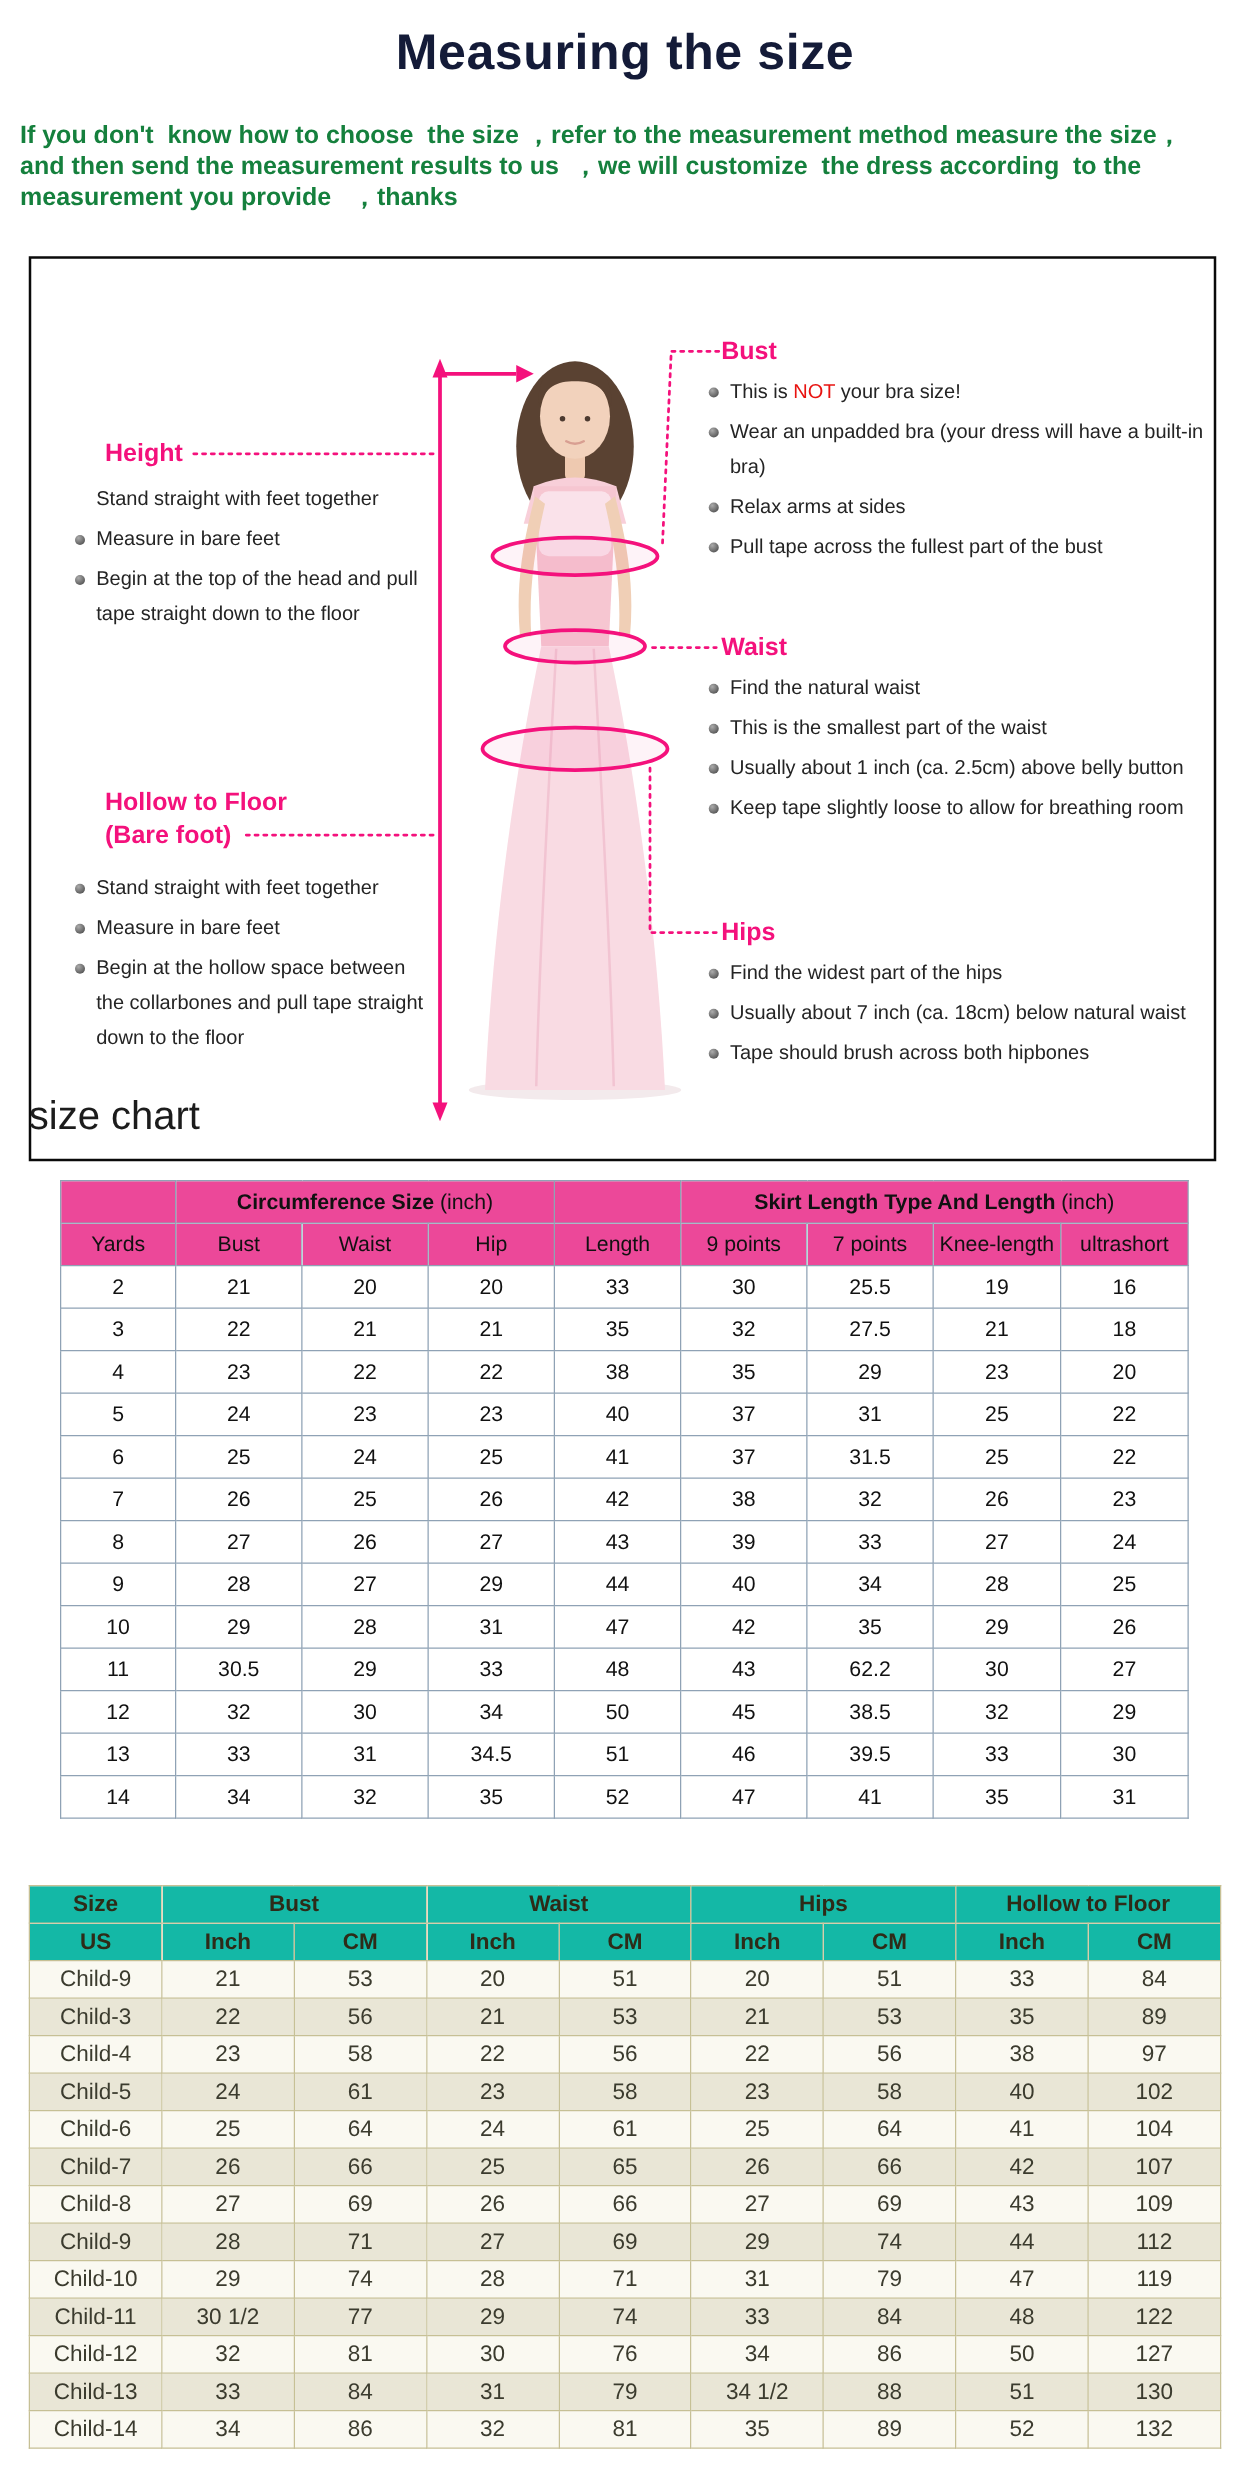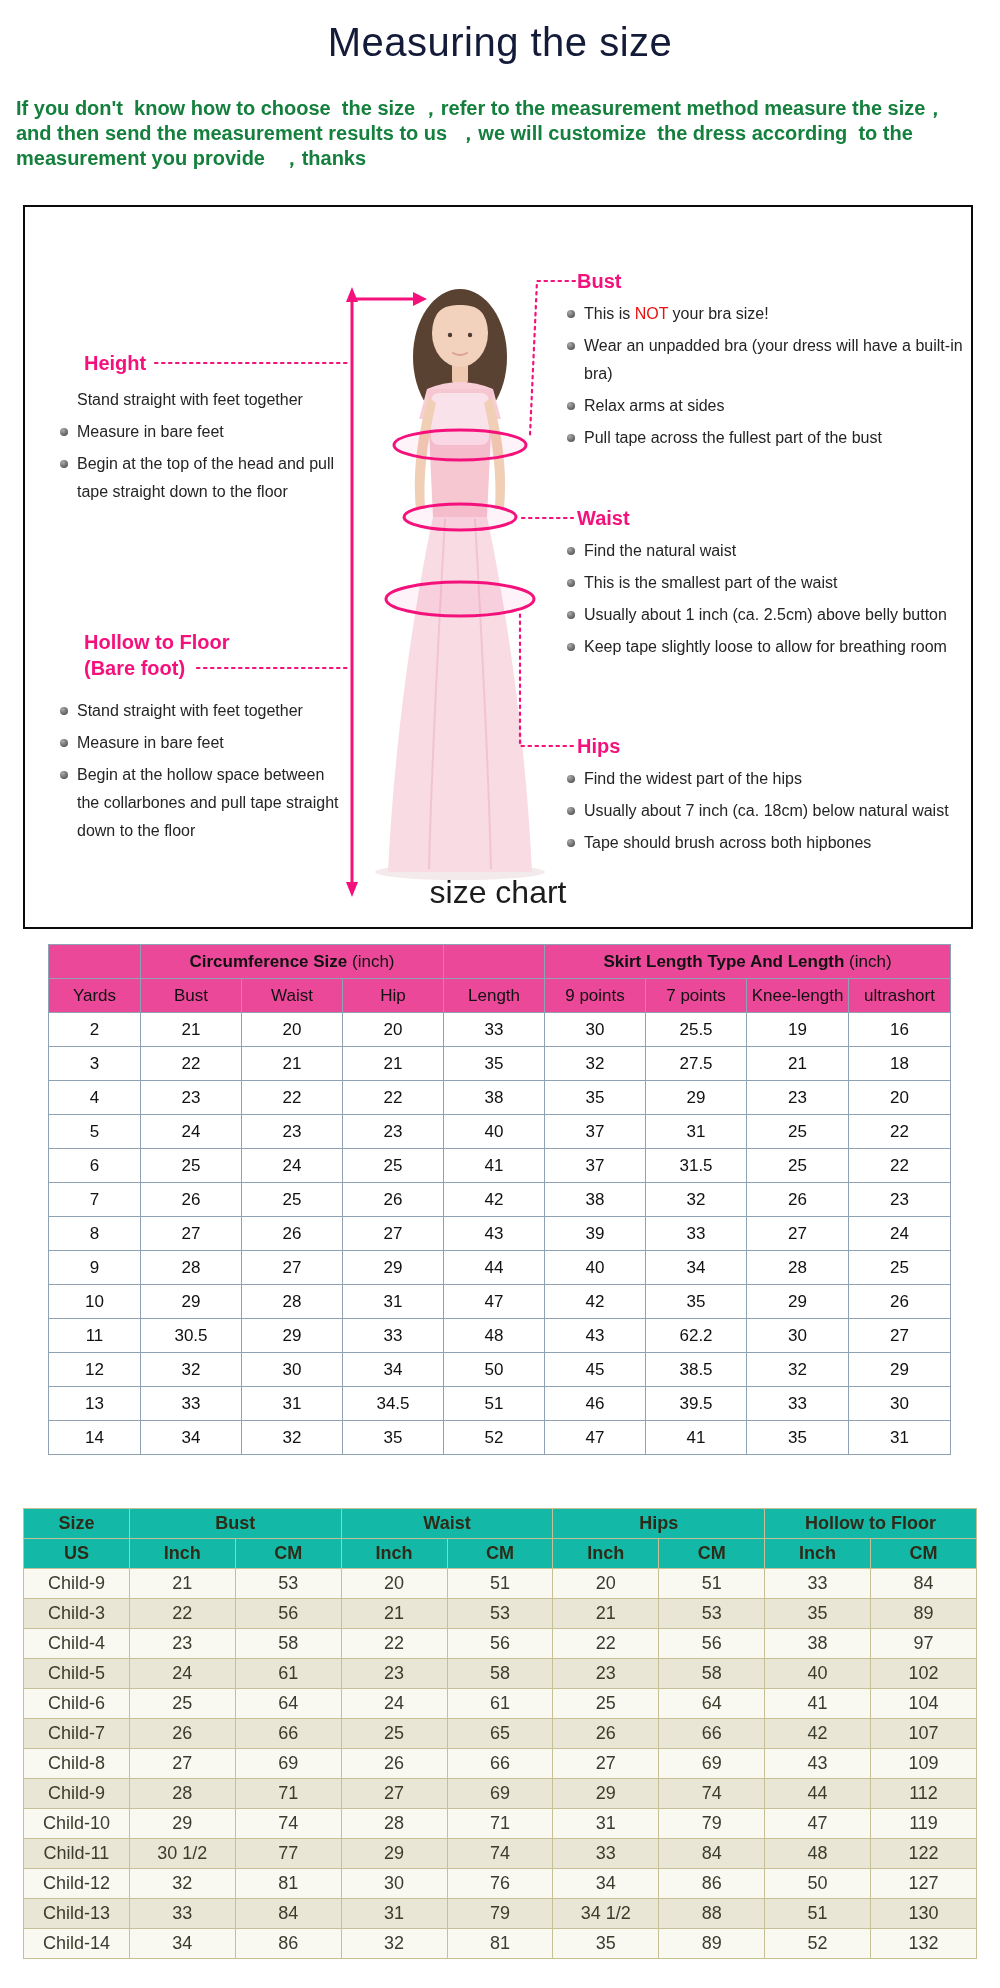"Measuring the size" #title { font-weight: 400 -> 700 }
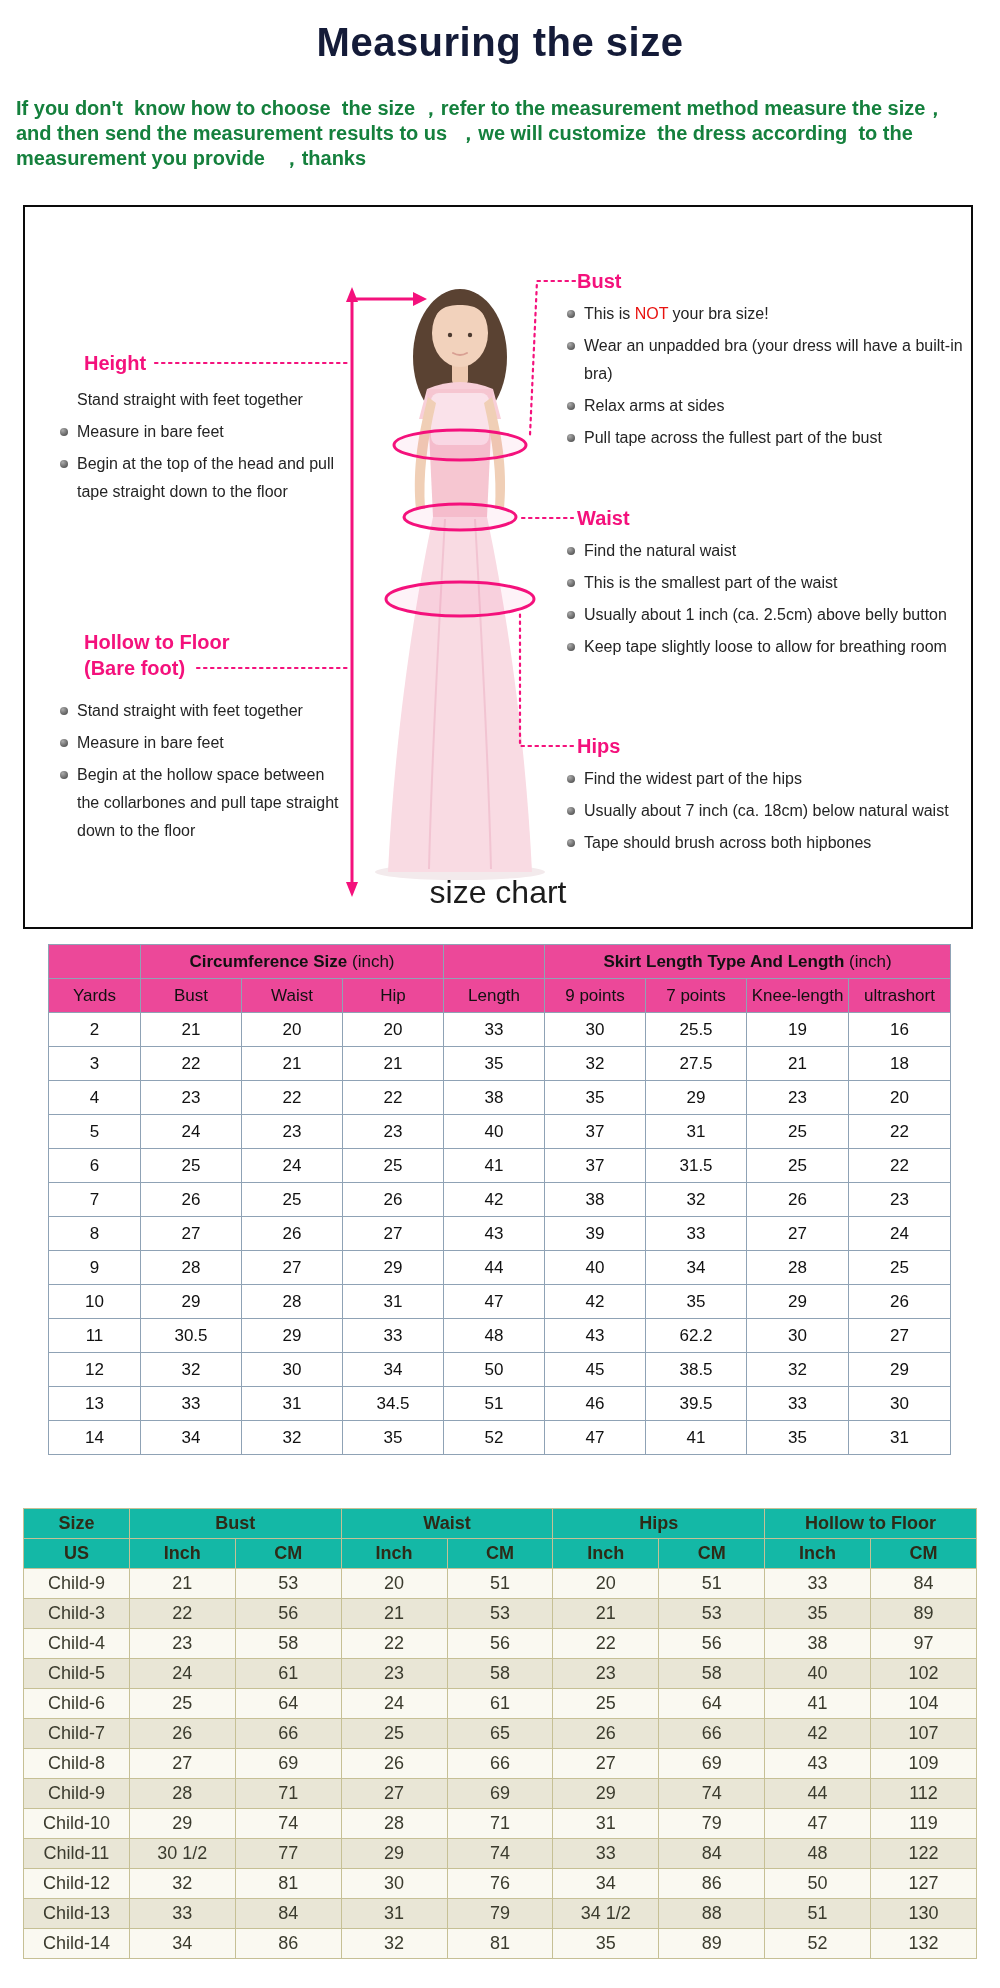"size chart" #size-chart-heading { text-align: center -> left }
